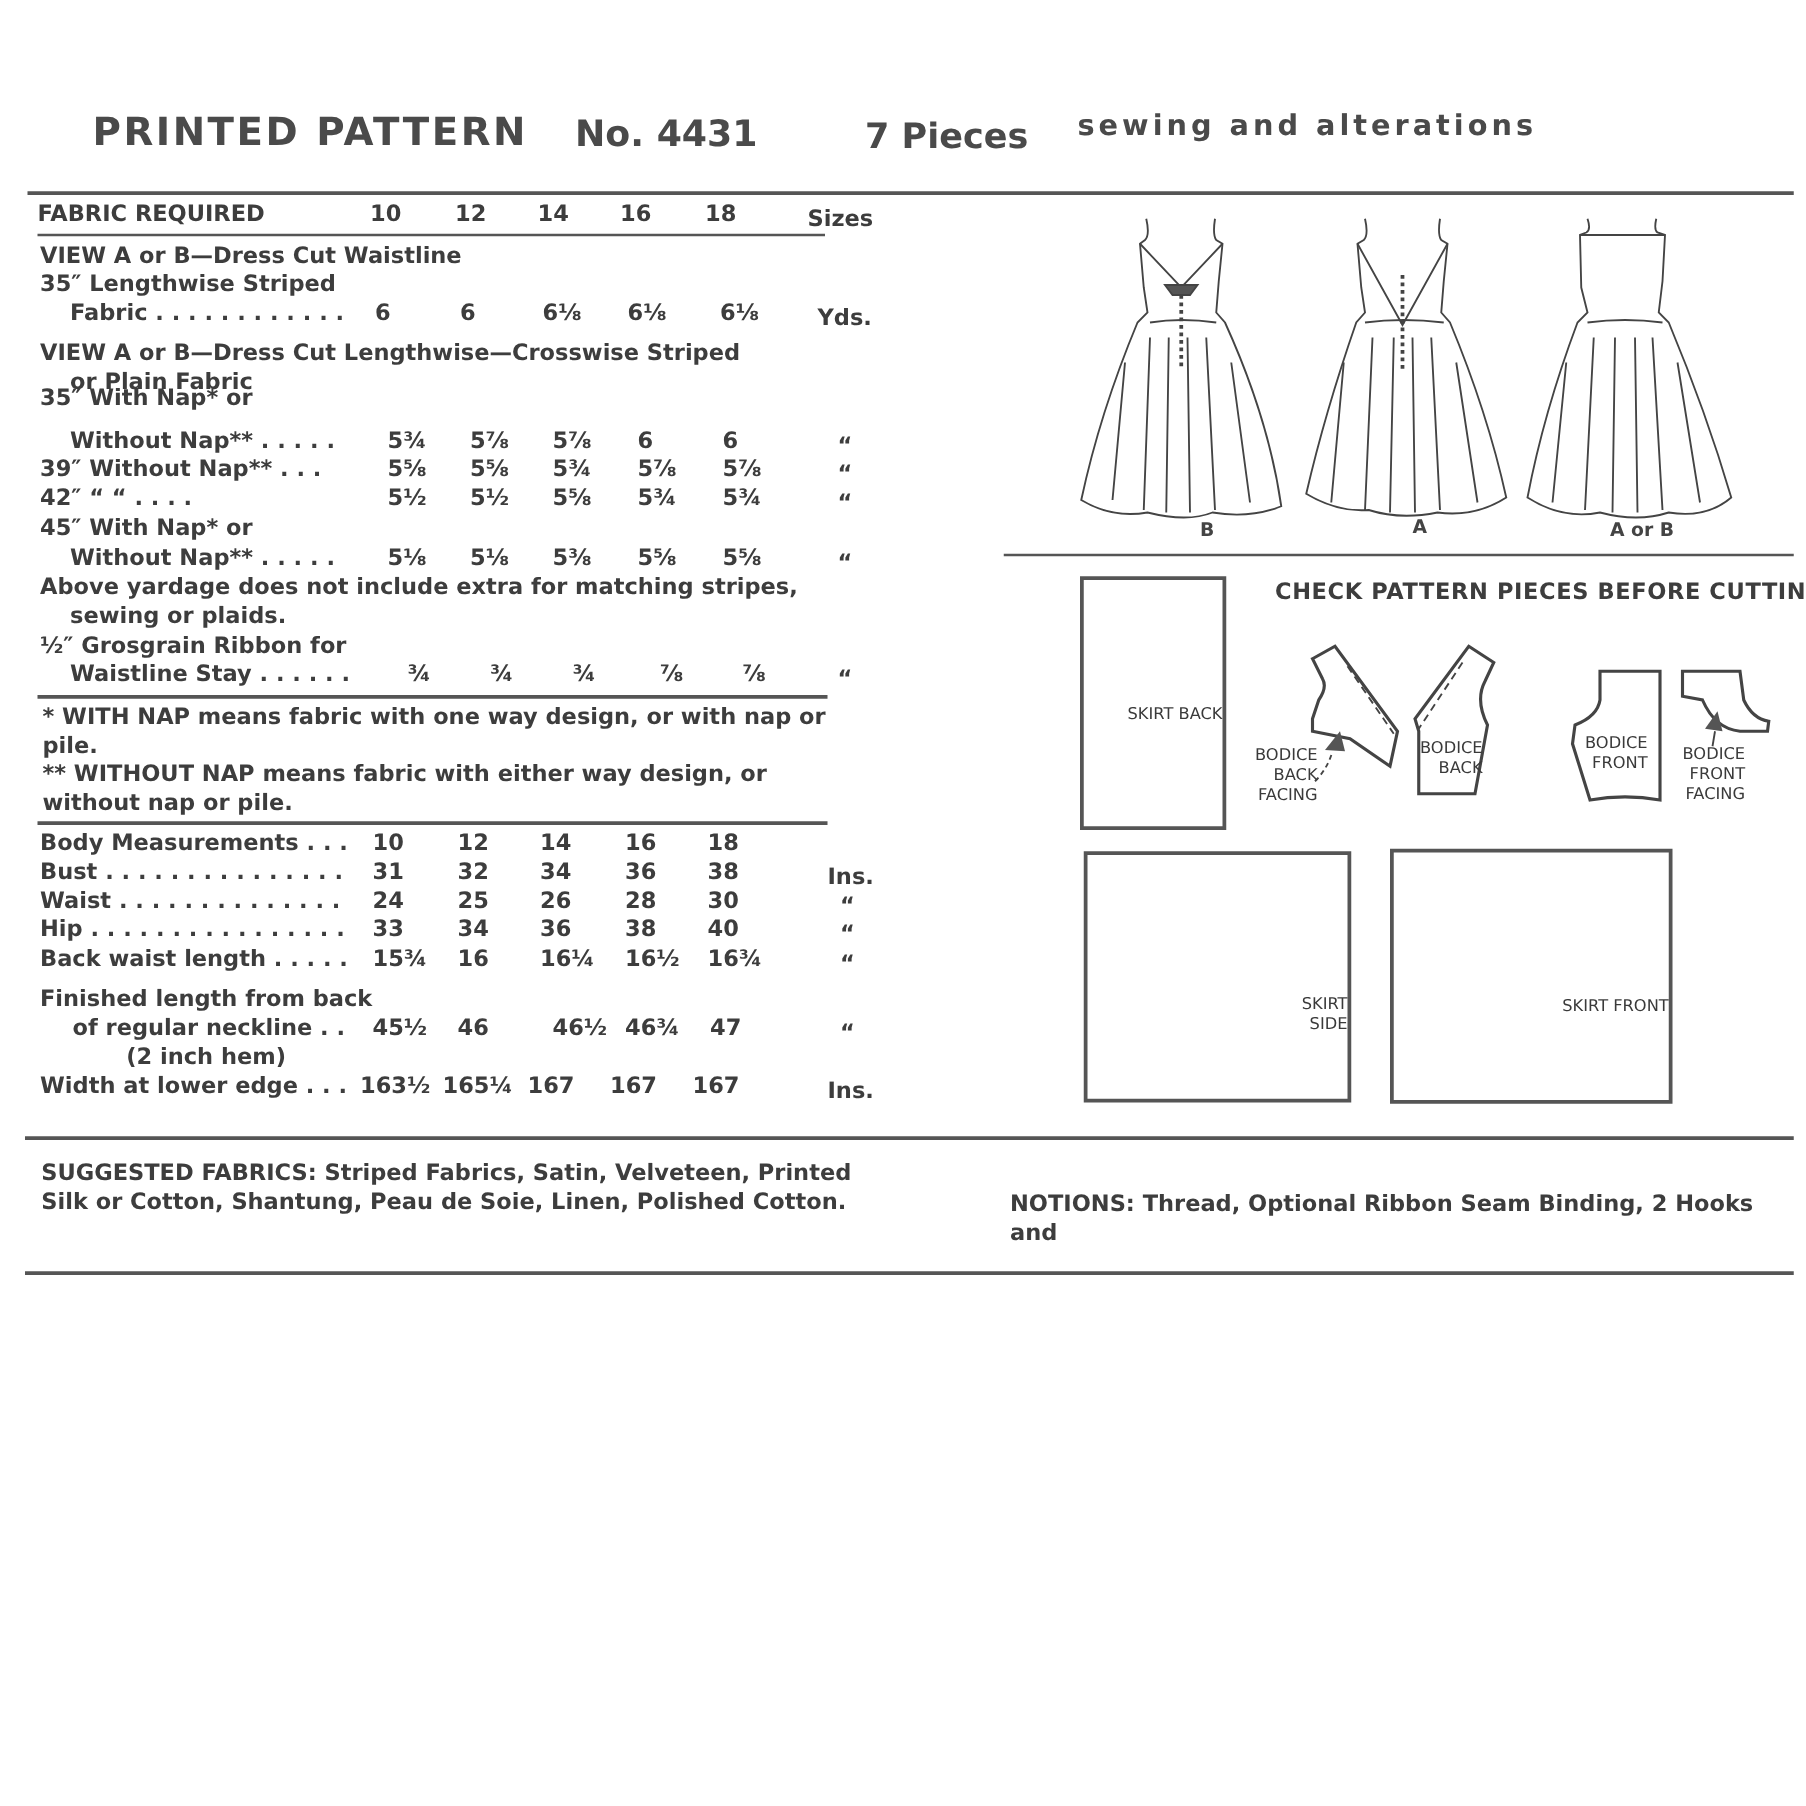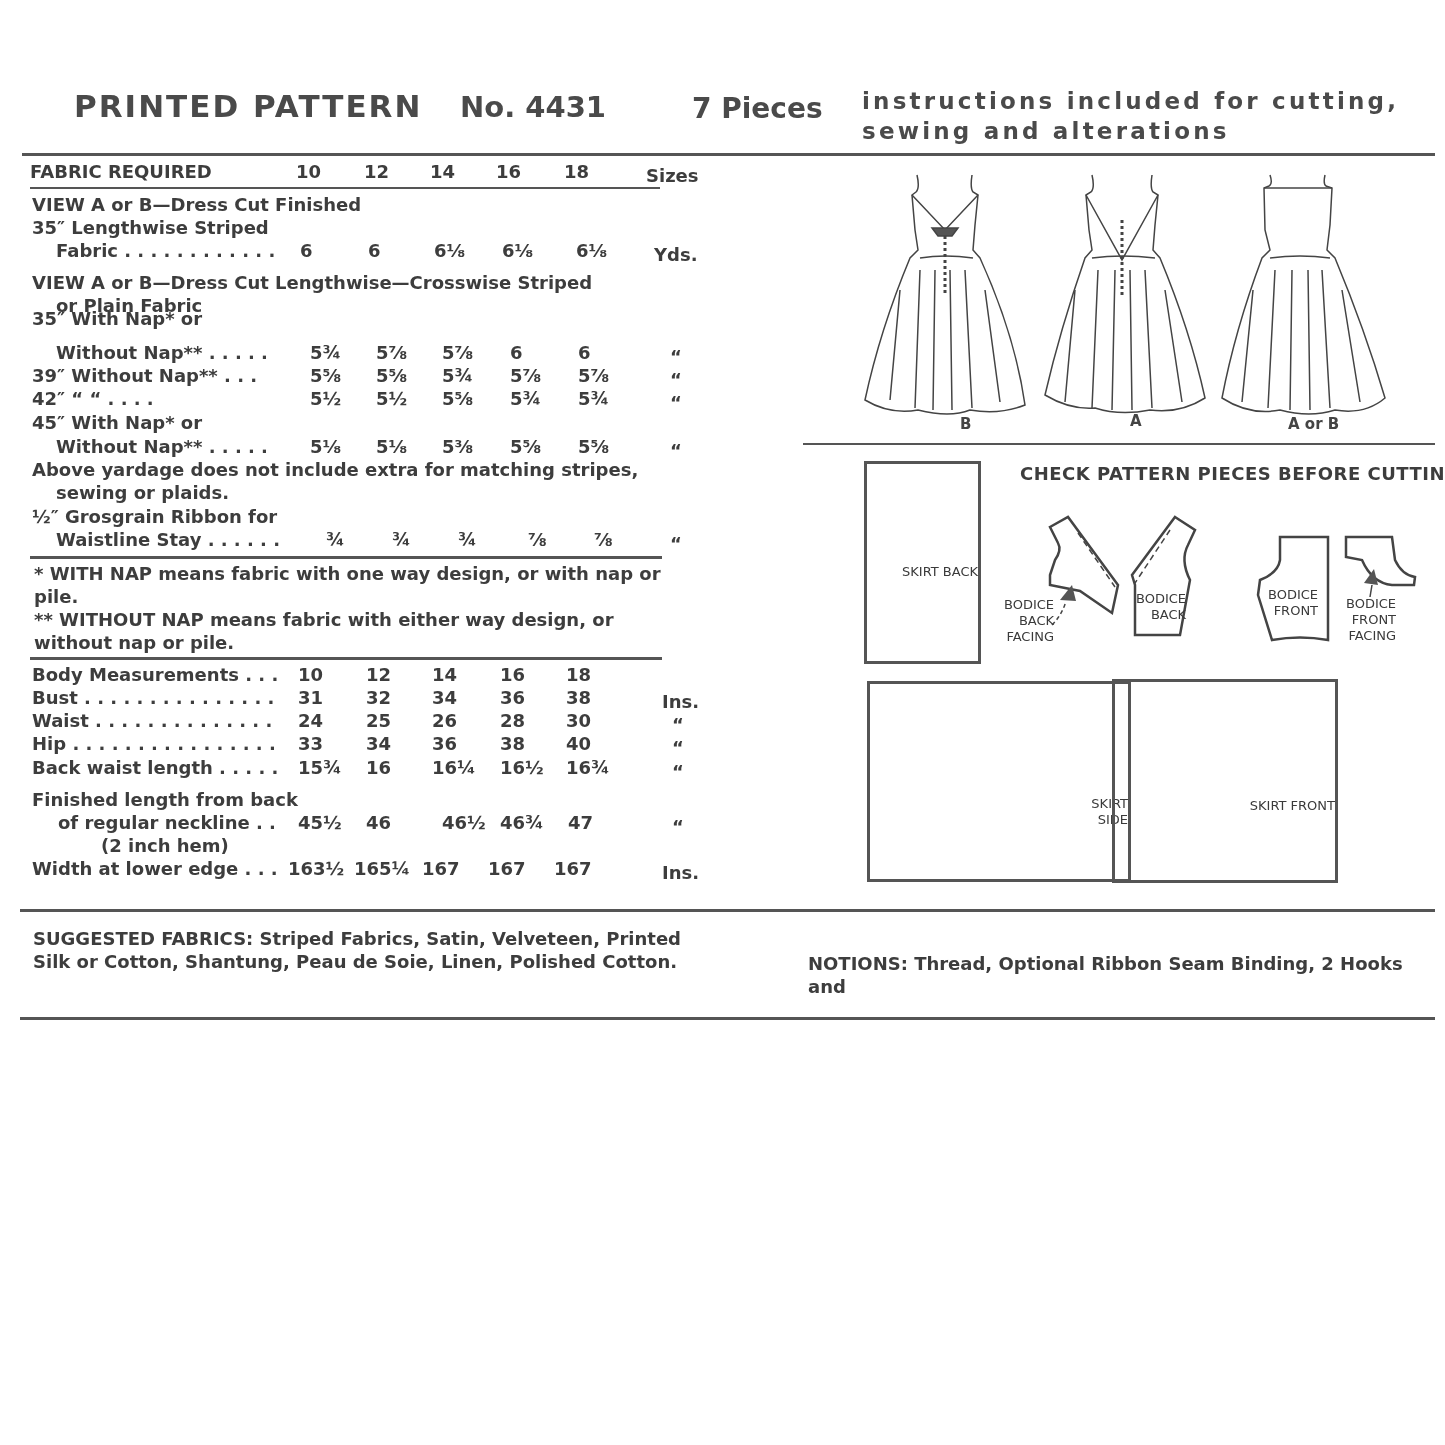"instructions included for cutting," div { html: <div>instructions included for cutting,</div> -> none }
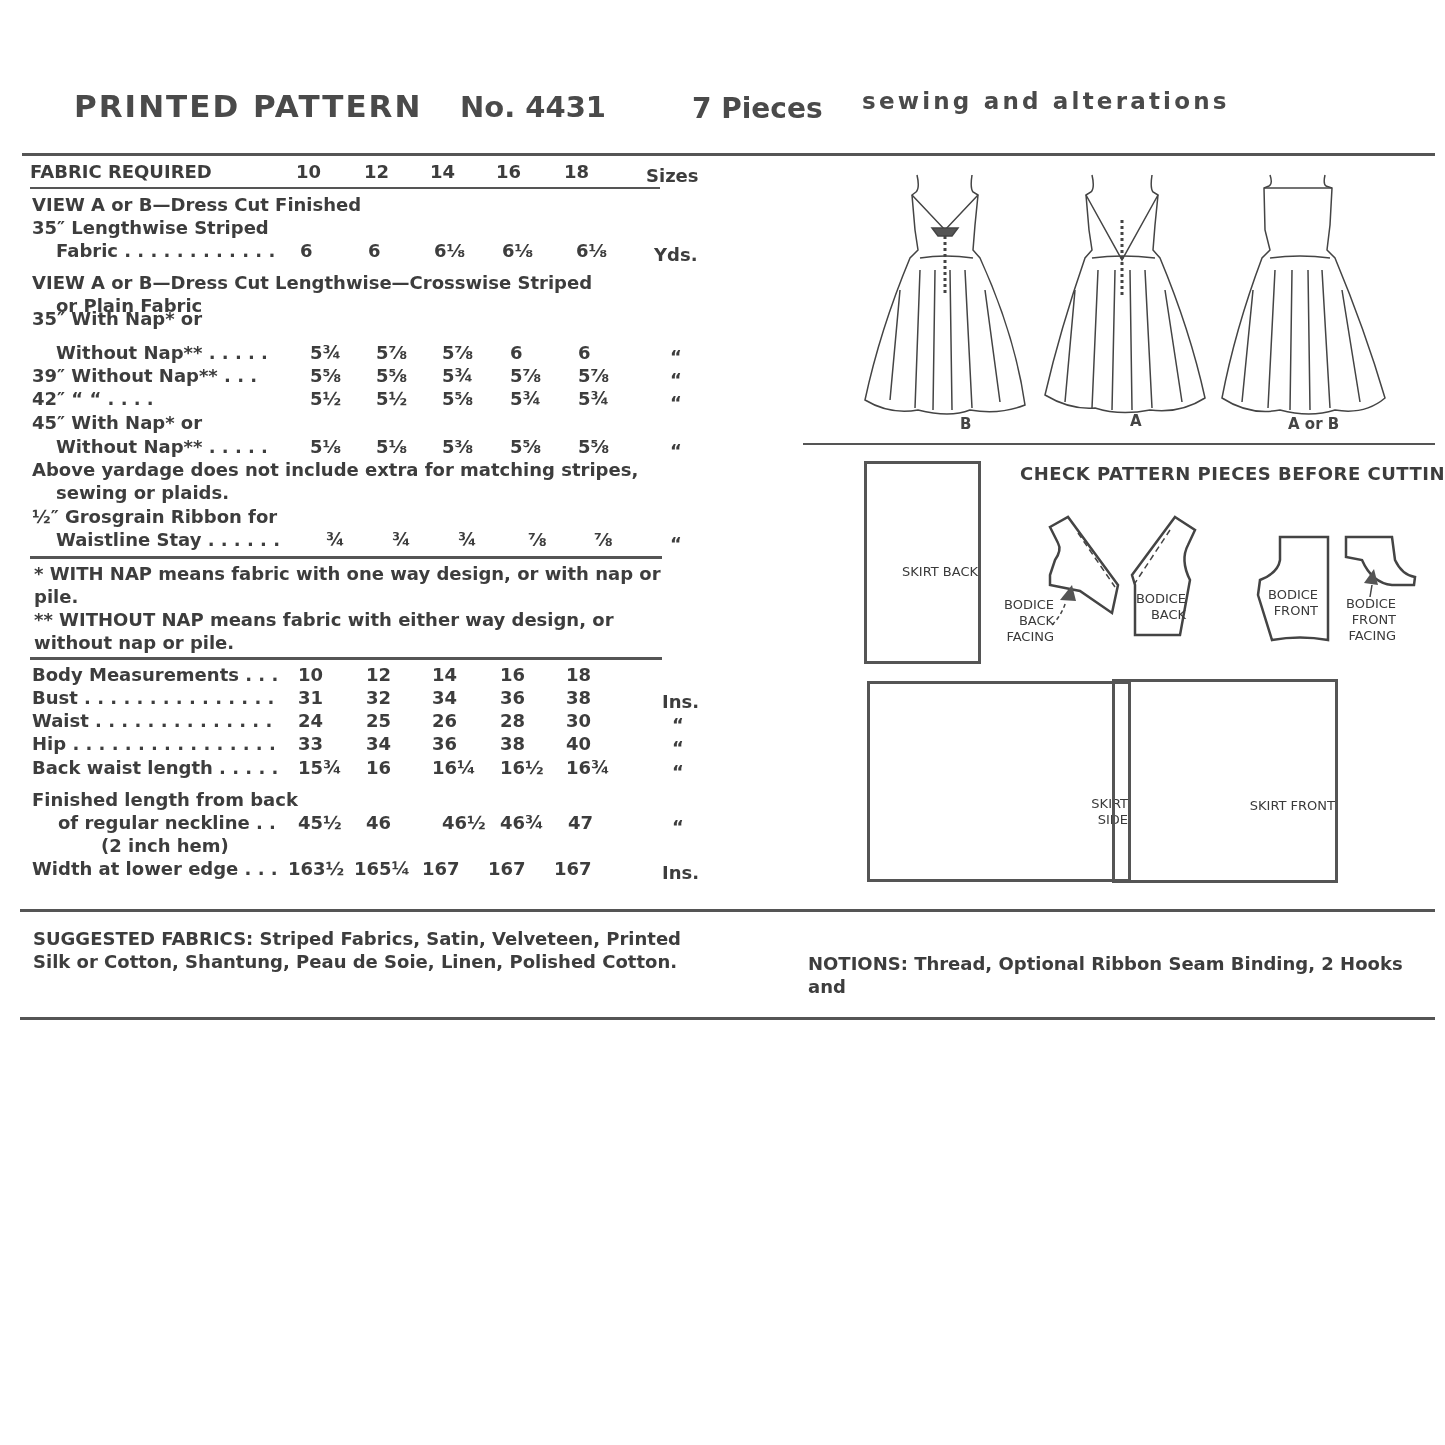"VIEW A or B—Dress Cut Finished" div.text { text: Finished -> Waistline }
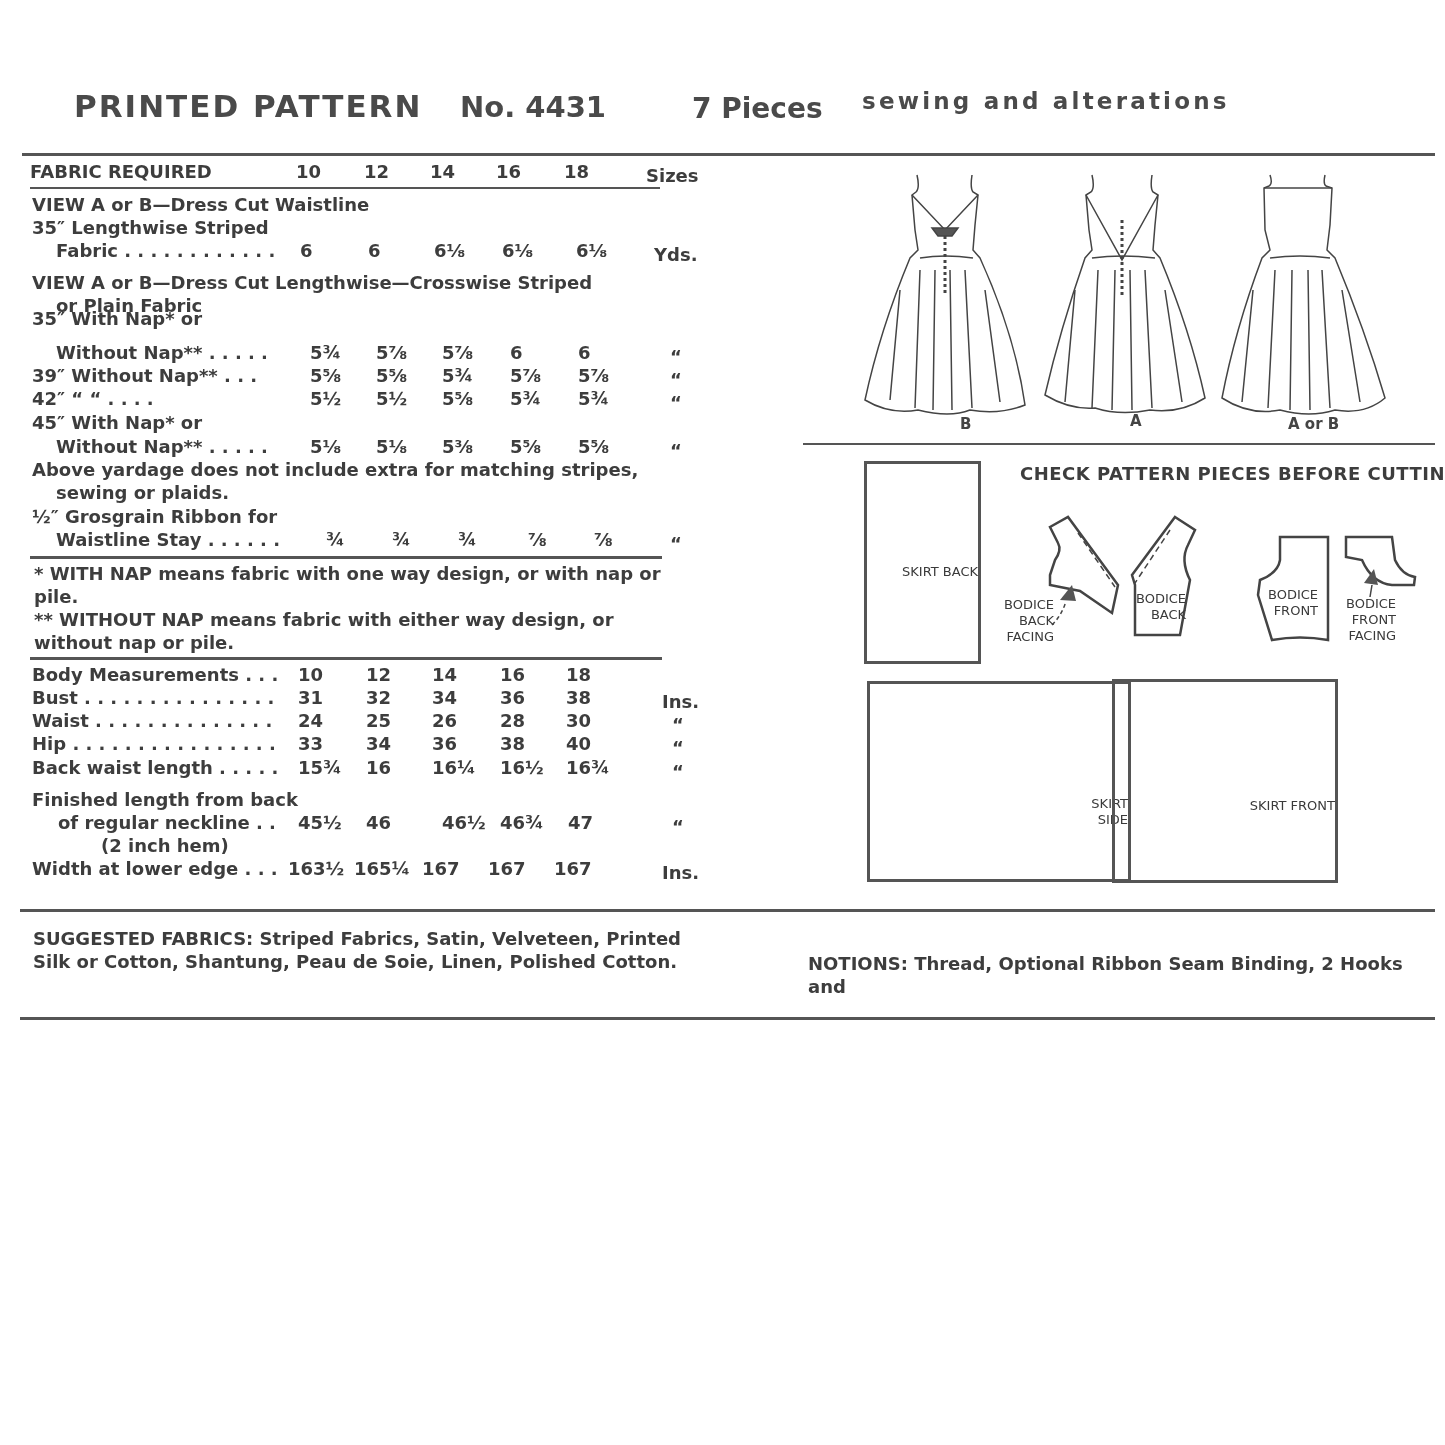"SKIRT" div.piece { width: 264px -> 214px }
